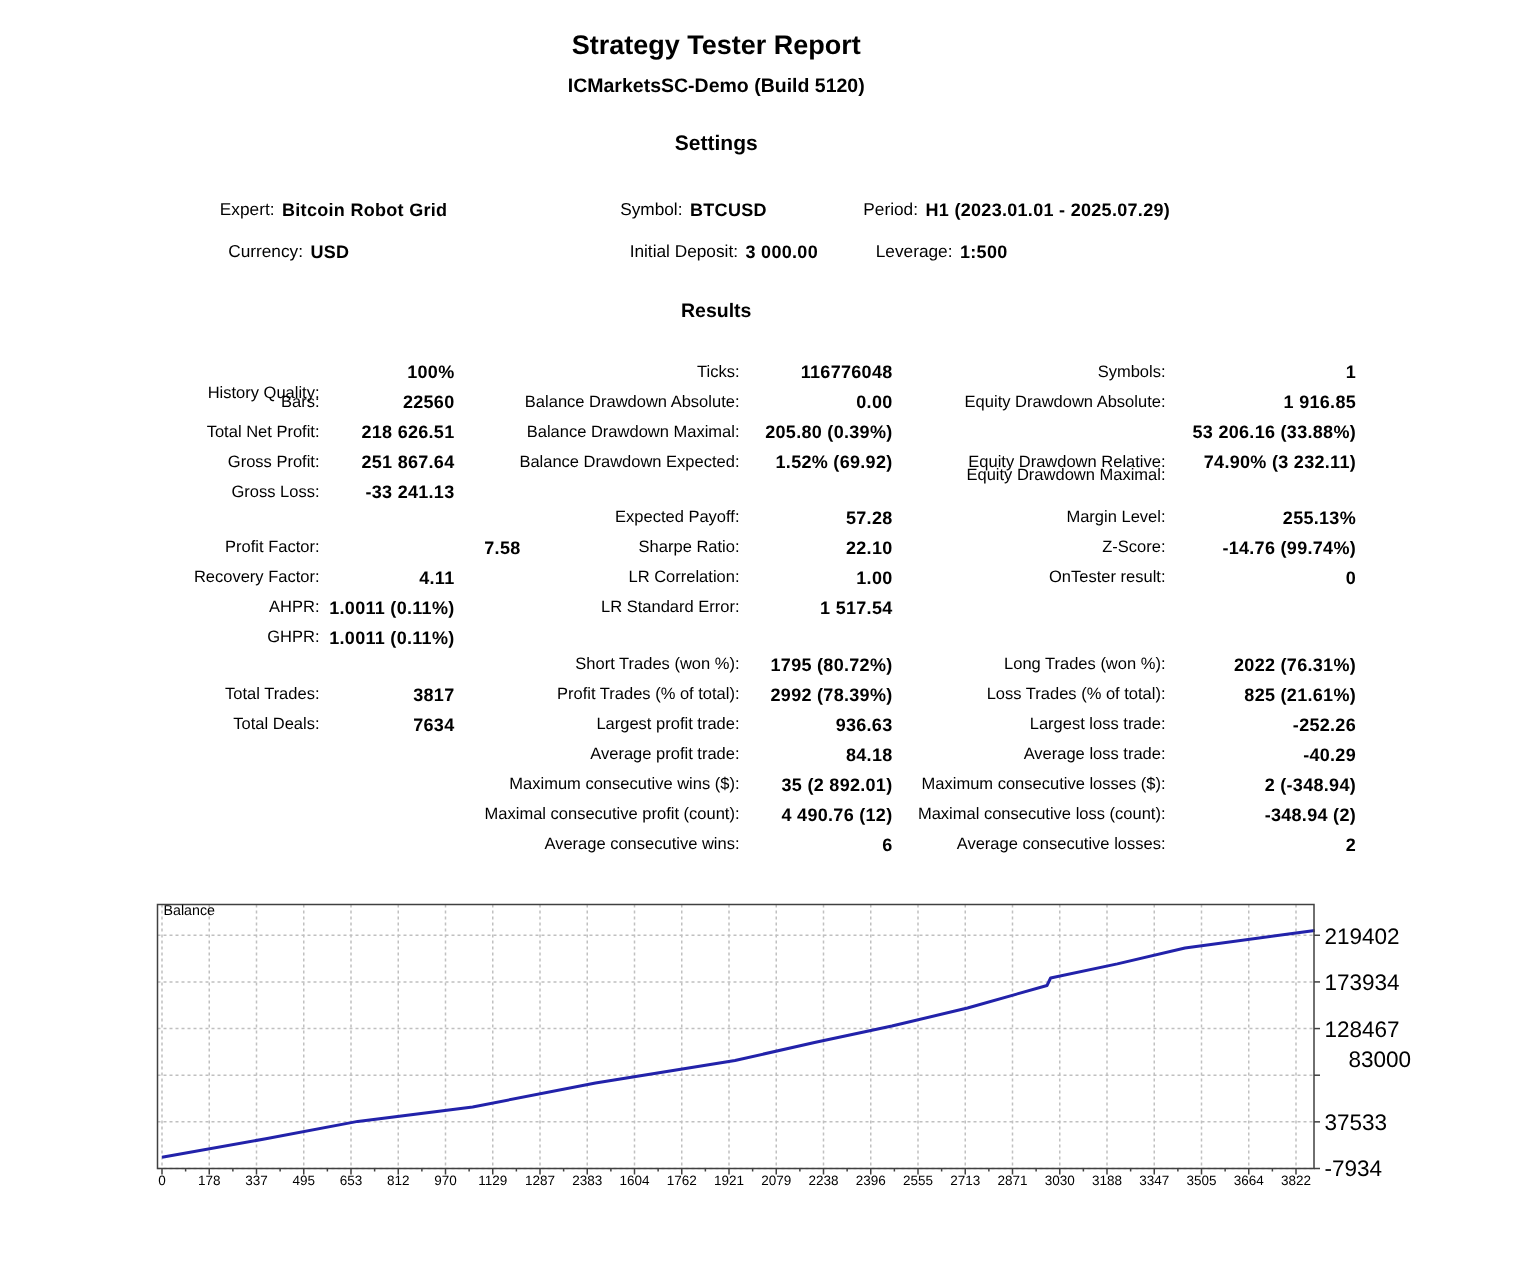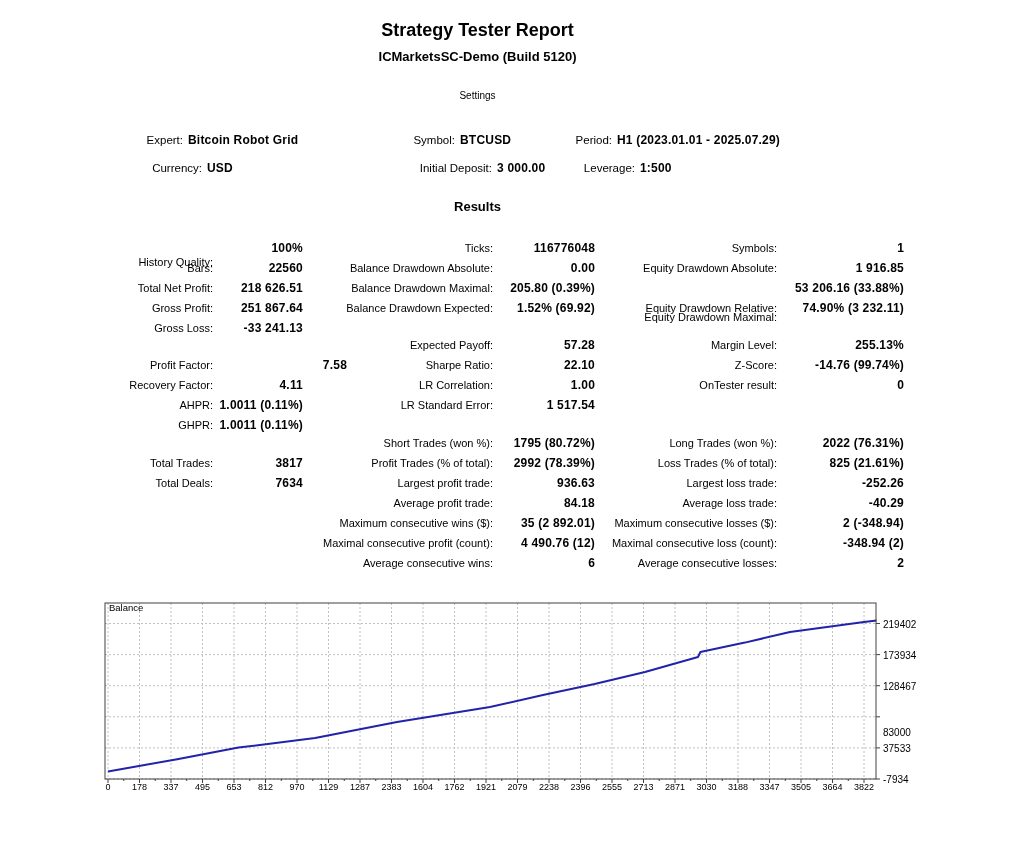"Settings" #settings-heading { font-size: 10px -> 14px; font-weight: normal -> bold }
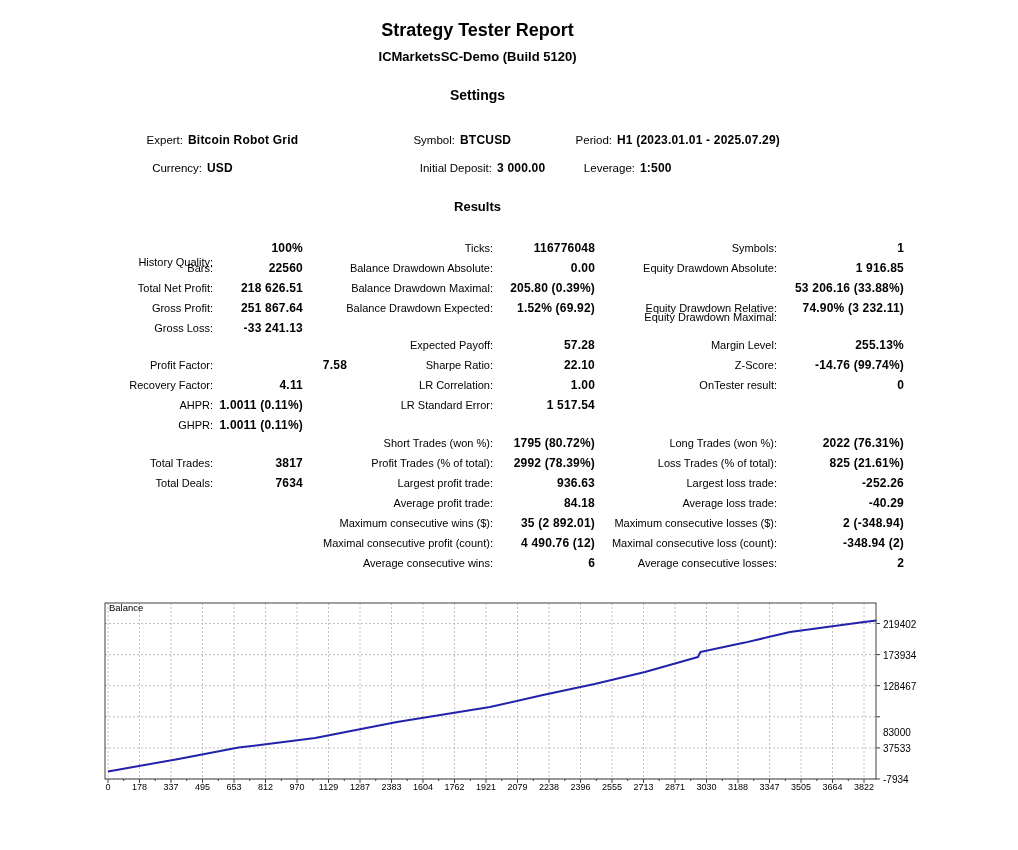"219402" .tick-label-y { font-size: 10px -> 15px }
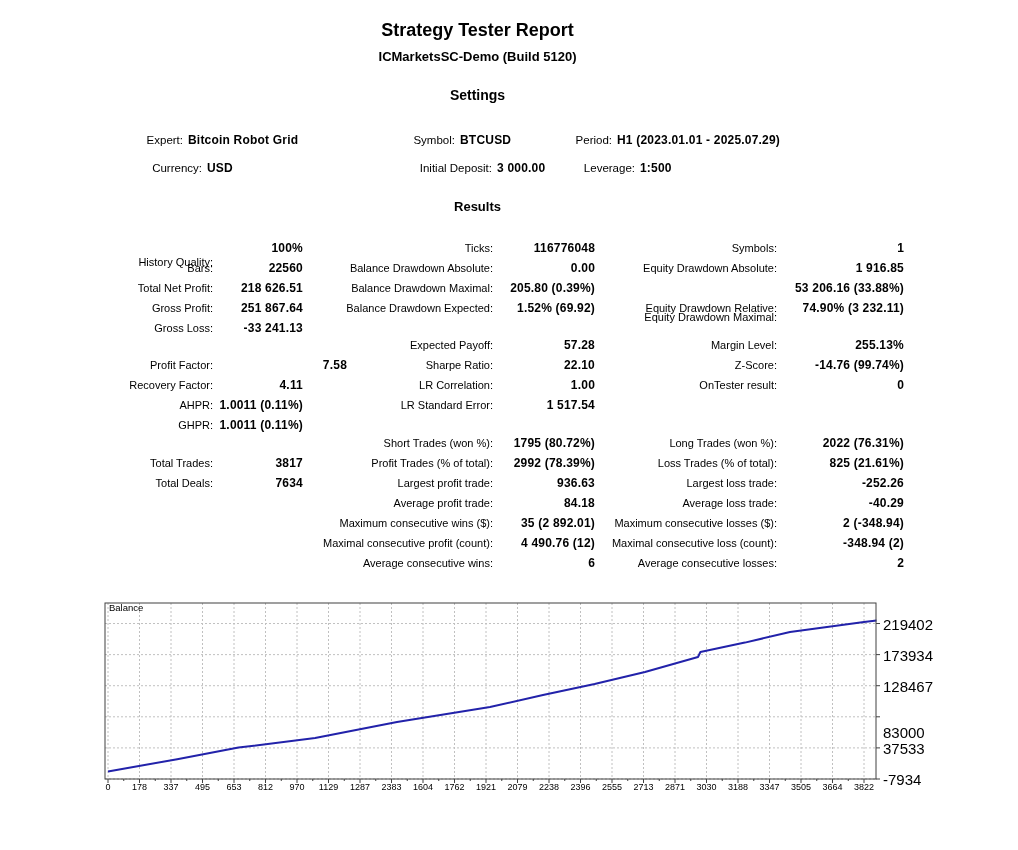"83000" div.tick-label-y { margin-left: none -> 16px; top: 129px -> 103px }
